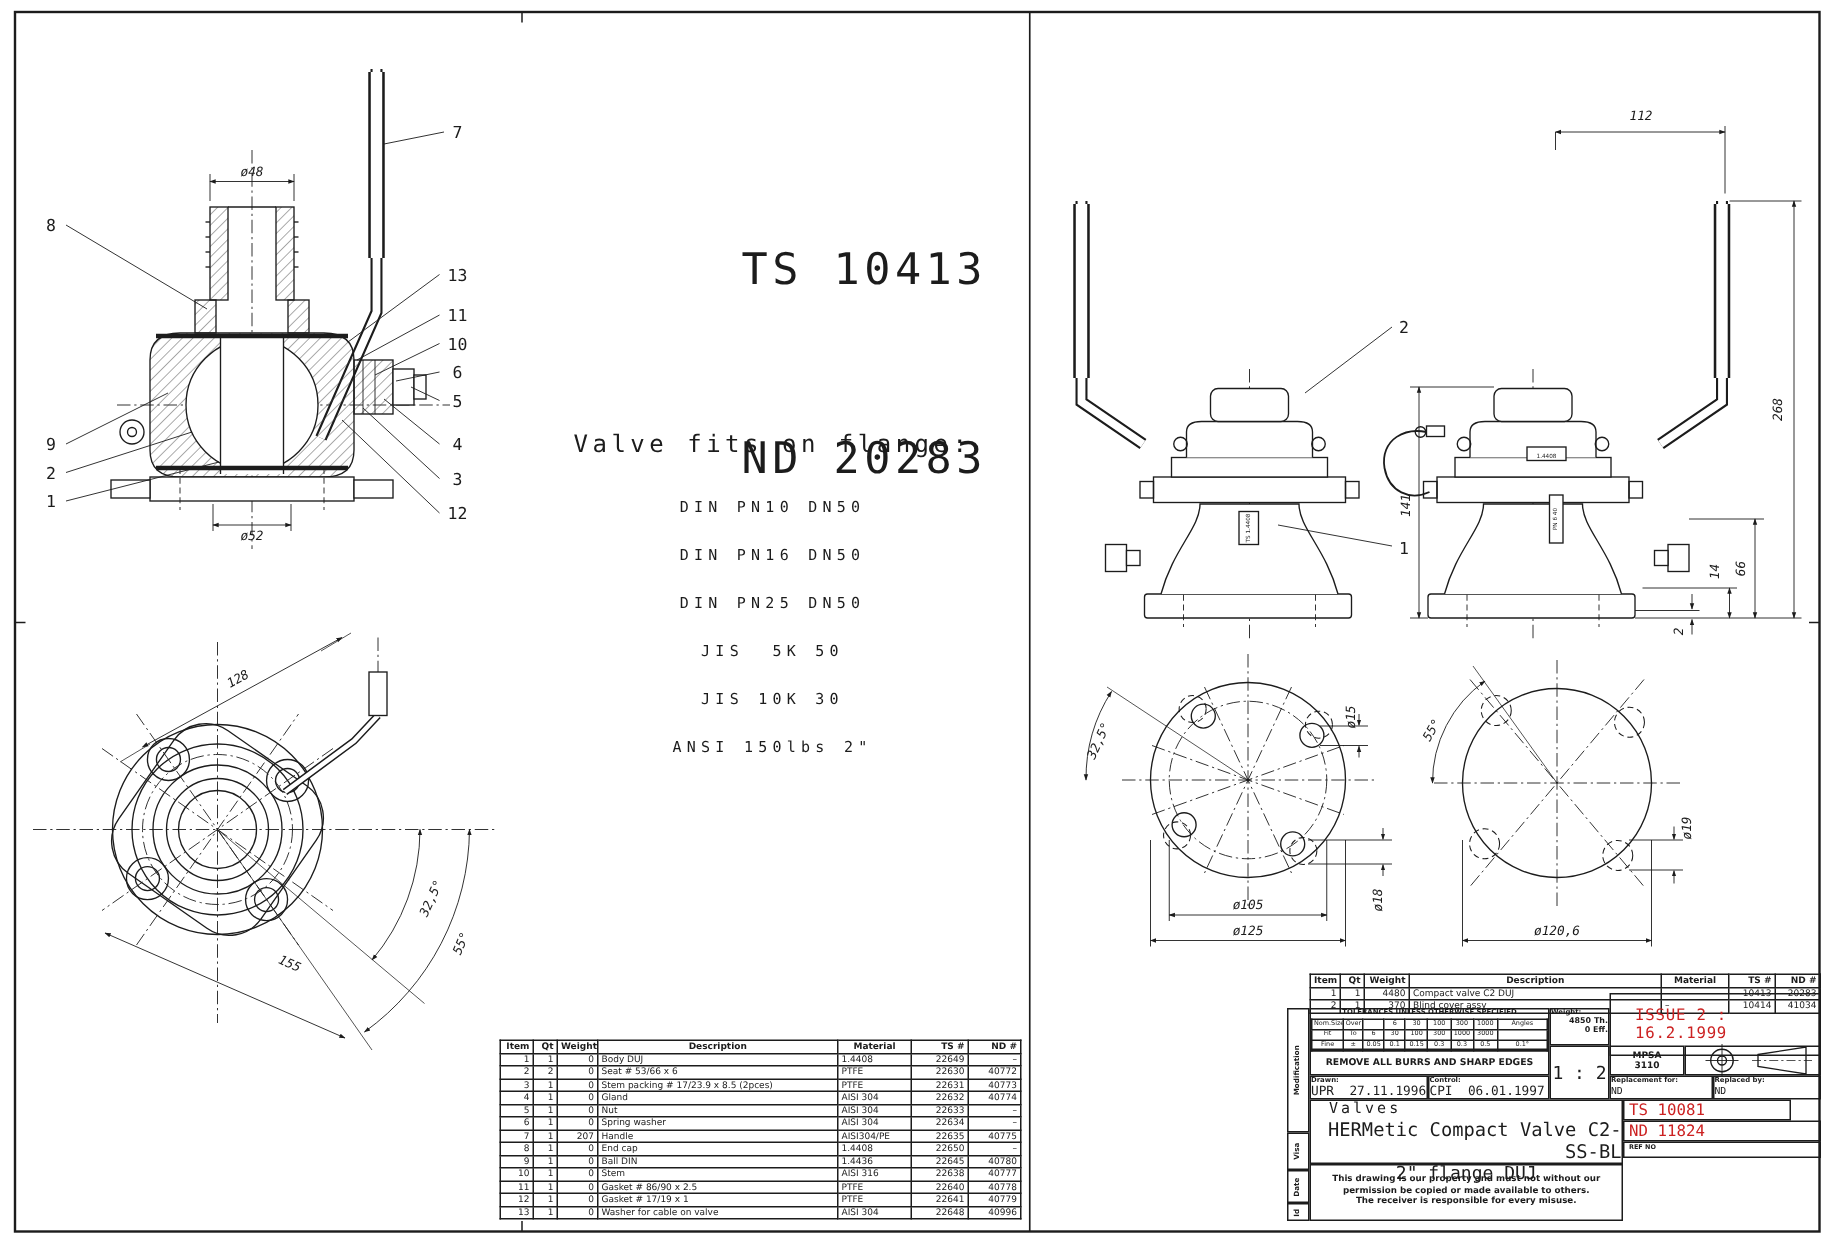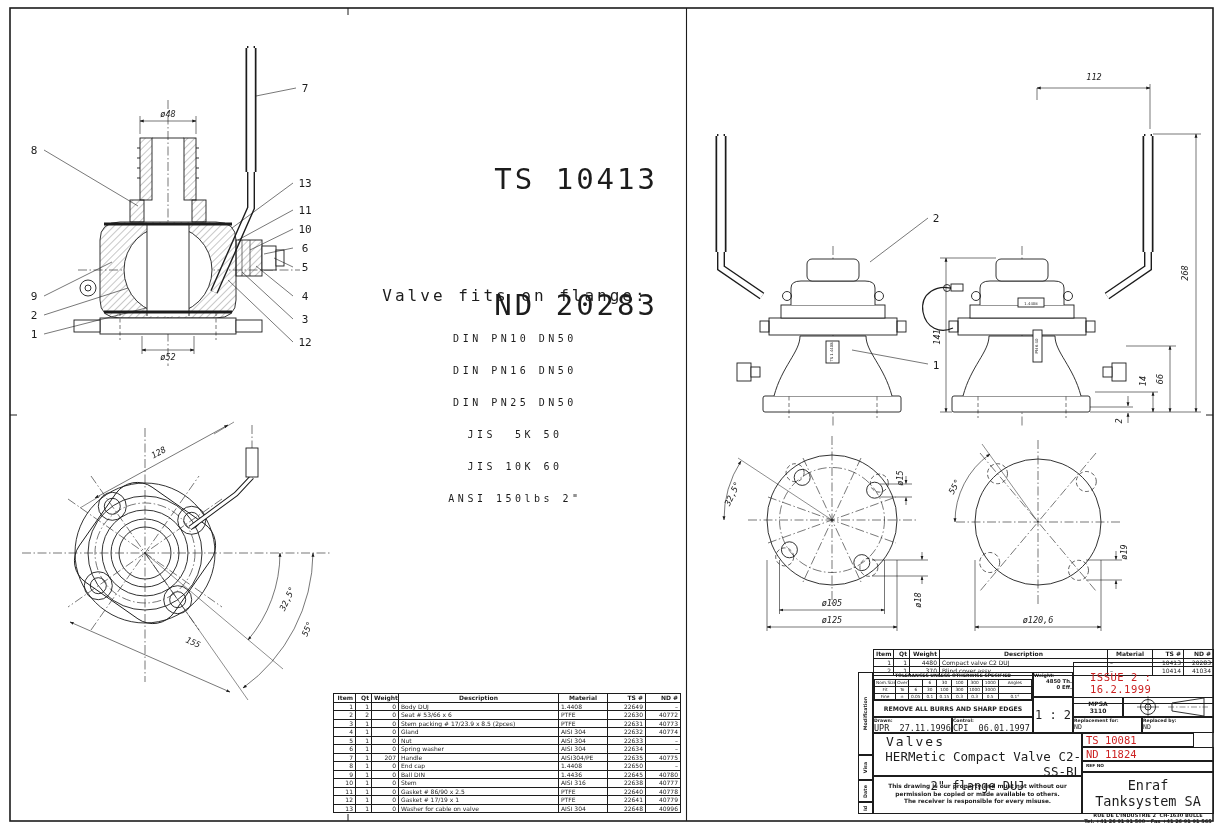"JIS 10K 60" div.fitem { text: 60 -> 30 }
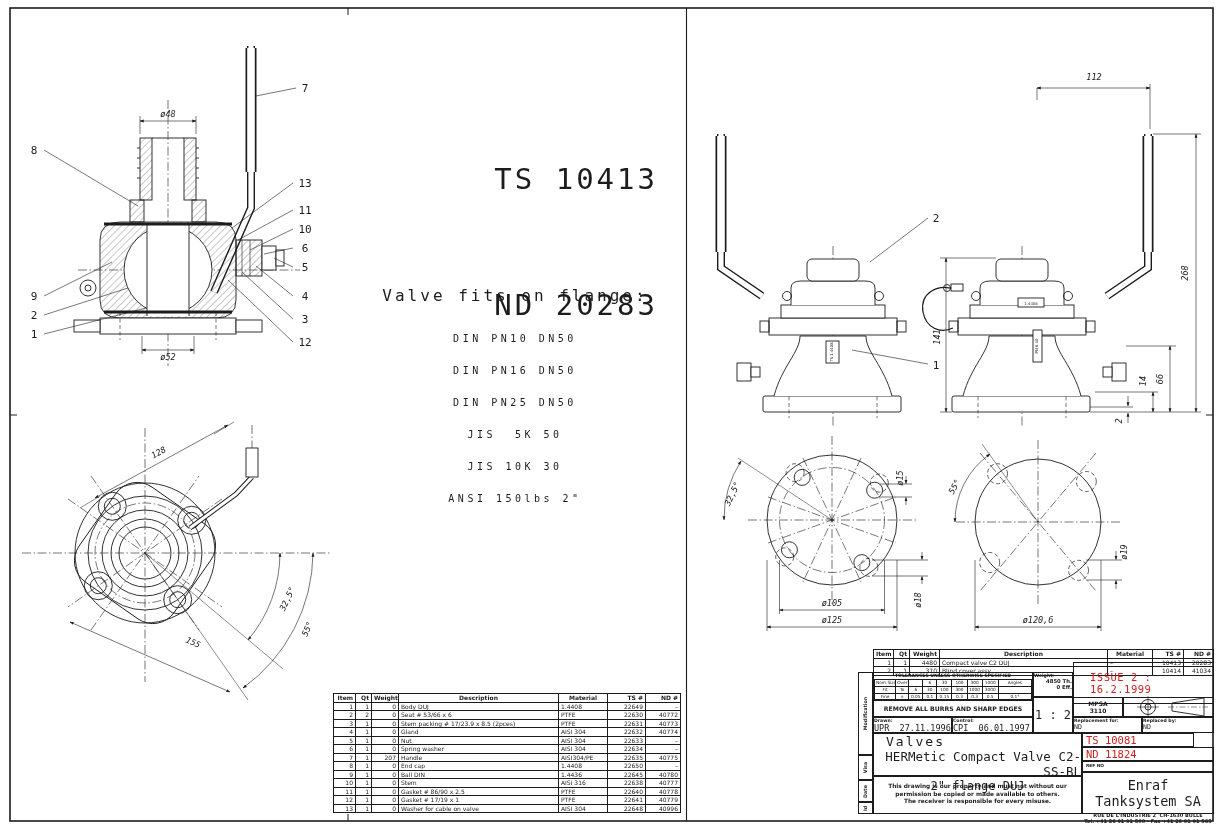"Valves" div { font-size: 13px -> 10px }
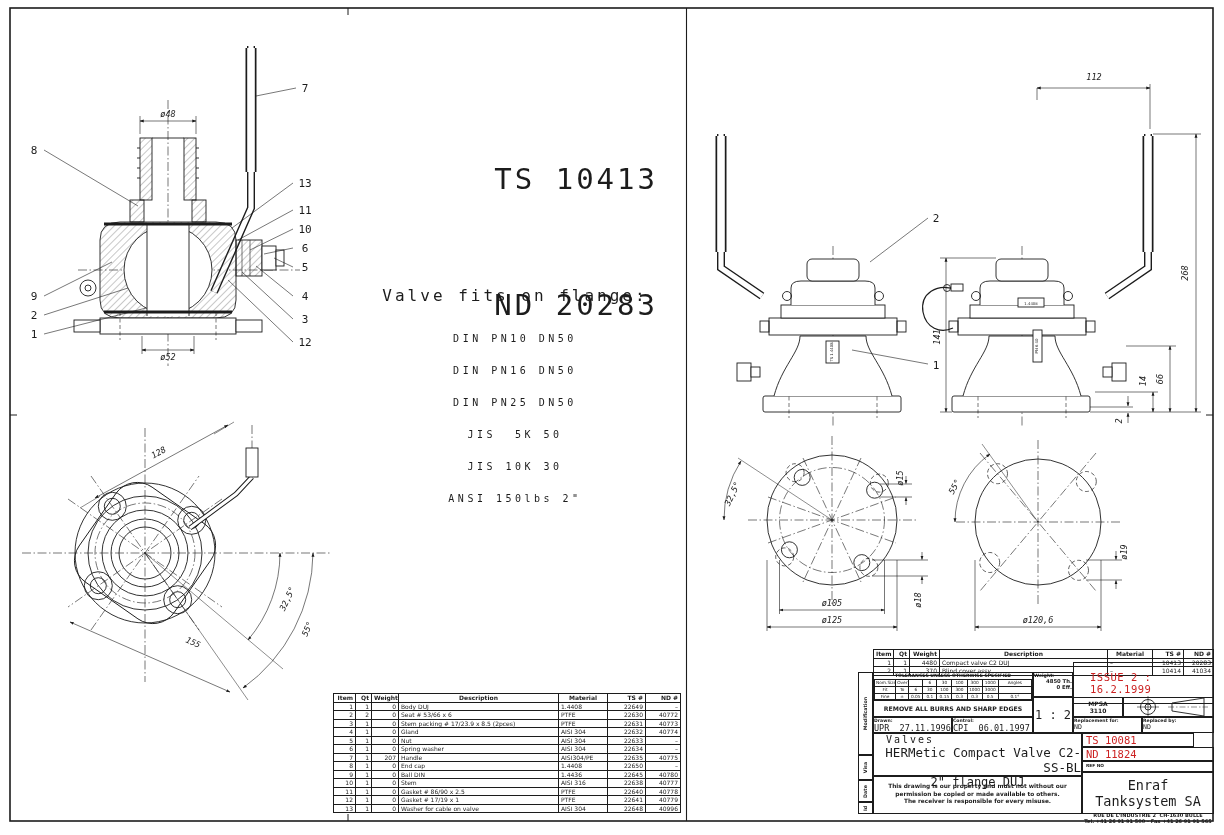"Enraf Tanksystem SA" div.bx { html: <div> <div>Enraf Tanksystem SA</div> <div>RUE DE L'INDUSTRIE 2 CH-1630 BULLE</div> <div>Tel. +41 26 91 91 500 - Fax +41 26 91 91 565</div> </div> -> none }
